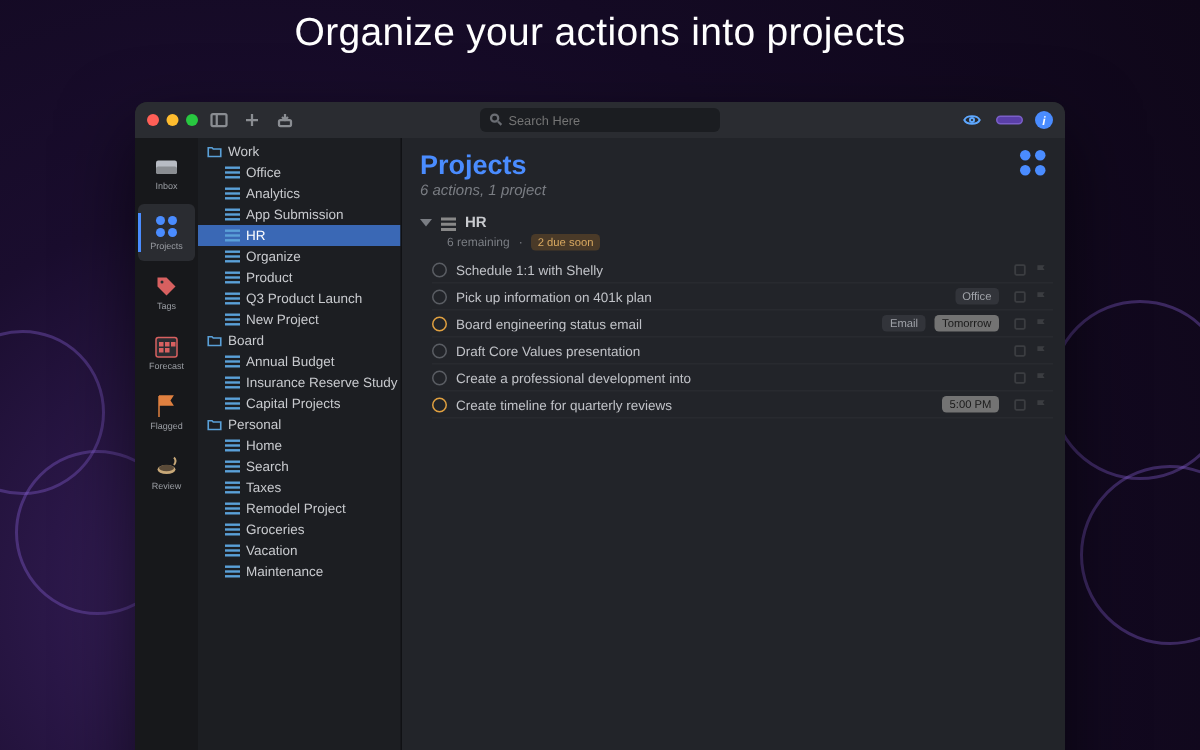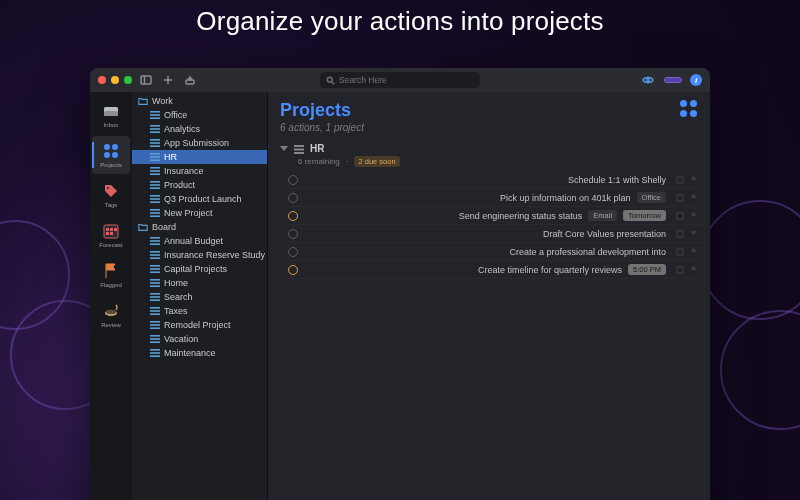"Insurance" span { text: Insurance -> Organize }
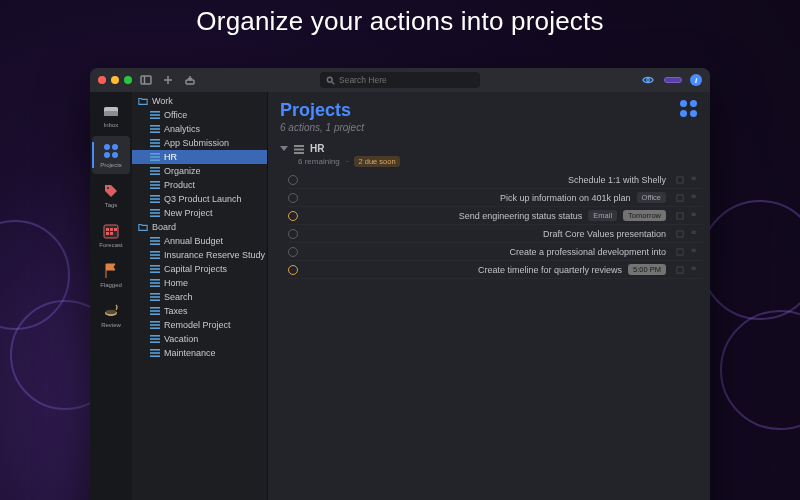"Schedule 1:1 with Shelly" .task-title { text-align: right -> none }
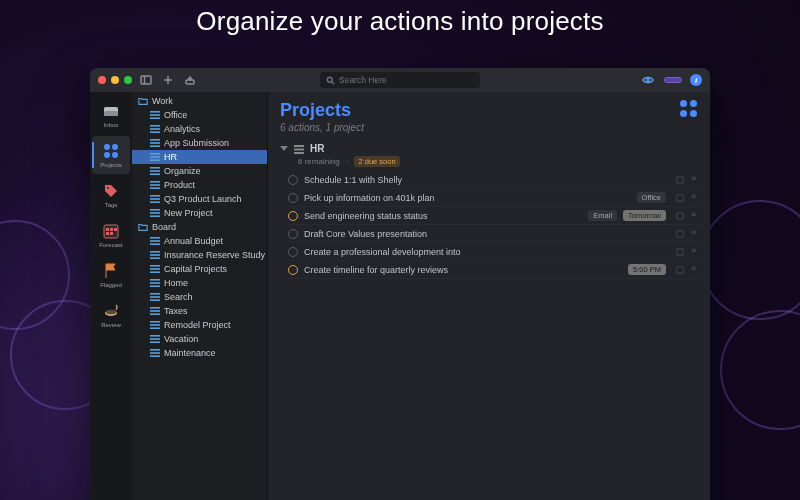"Send engineering status status" span.task-title { text: Send engineering status status -> Board engineering status email }
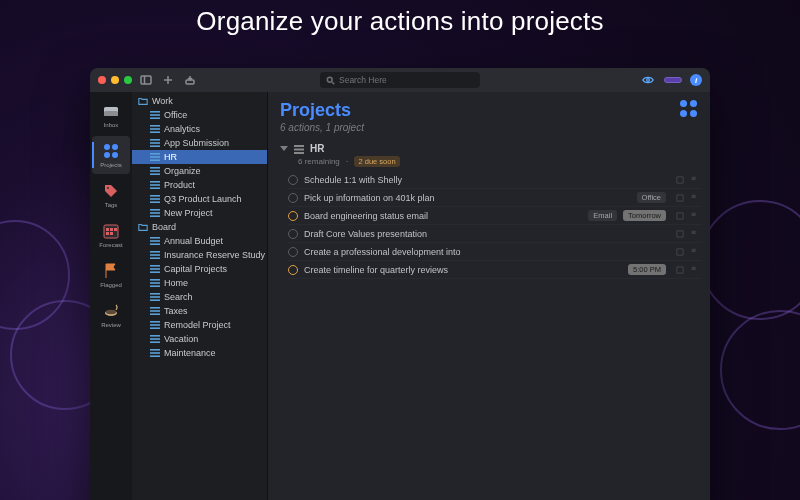"Personal" div.folder { html: none -> <div> <svg> <path></path> </svg> <span>Personal</span> </div> }
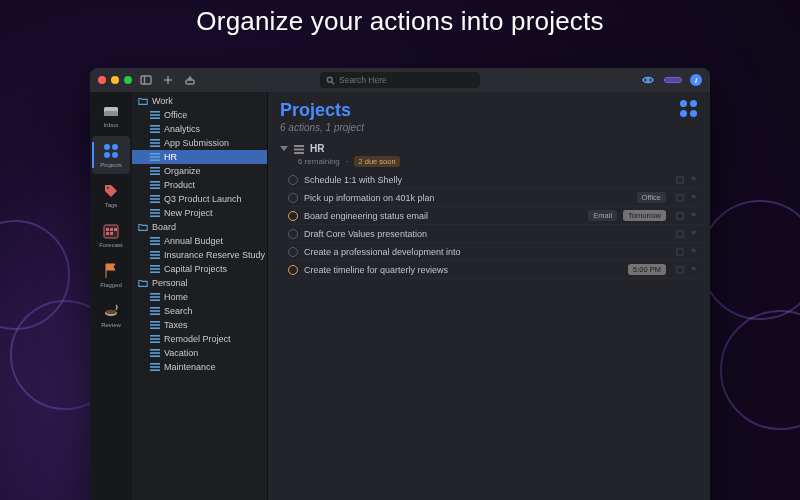"Groceries" div.proj { html: none -> <div> <svg> <rect></rect> <rect></rect> <rect></rect> </svg> <span>Groceries</span> </div> }
